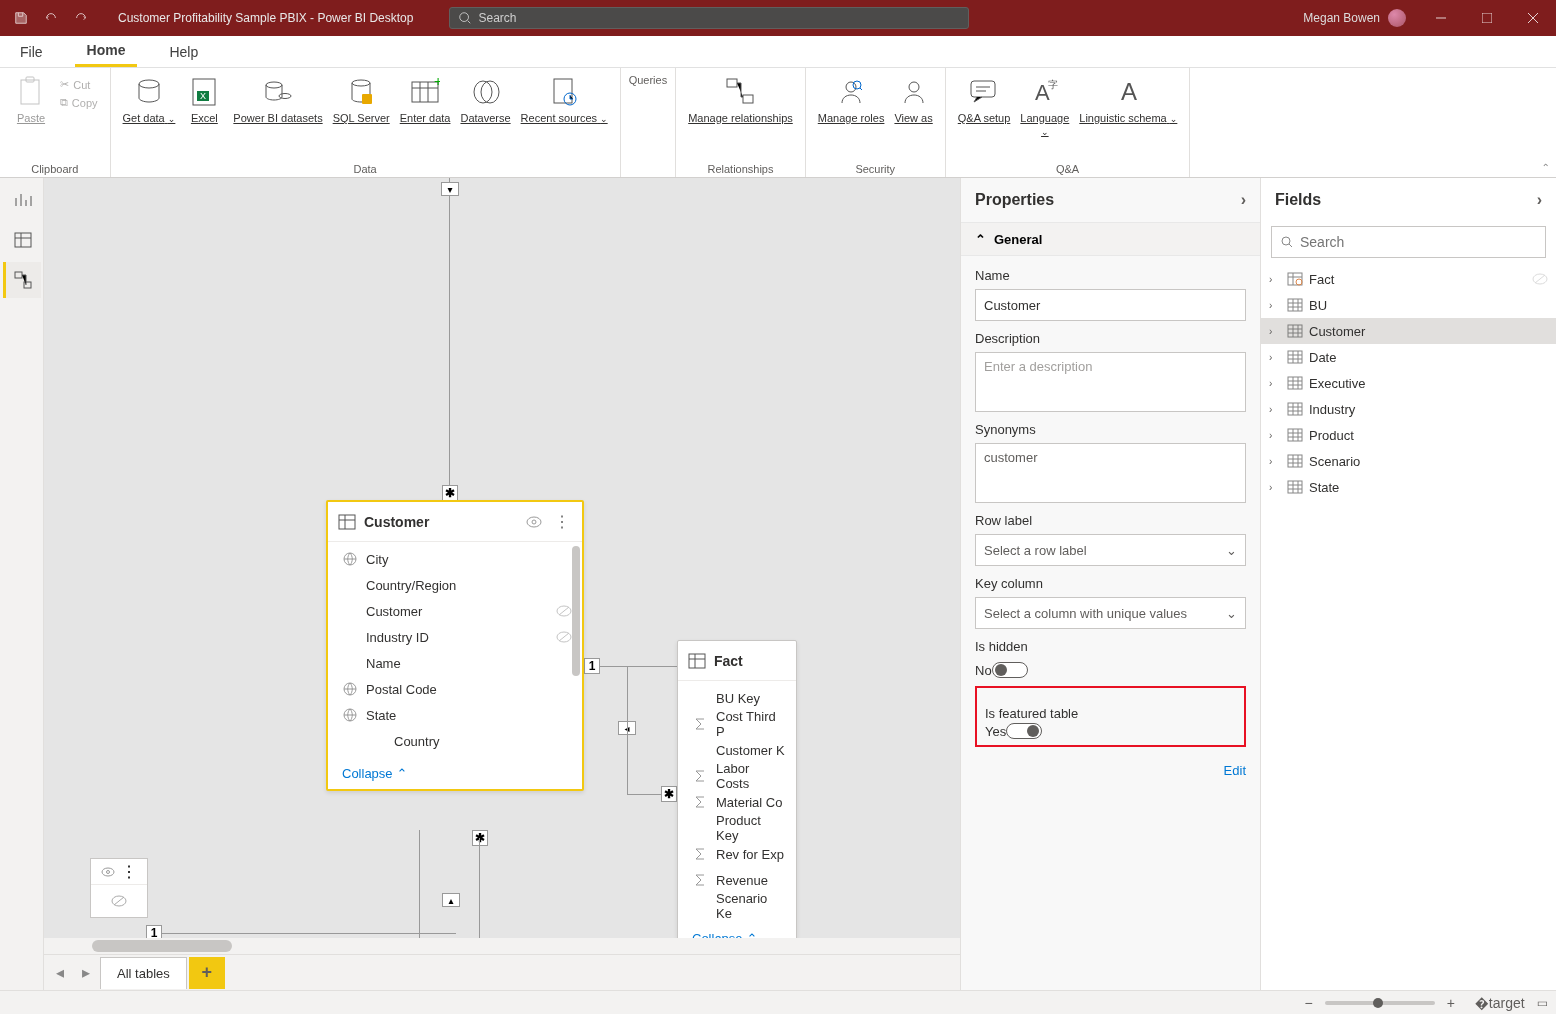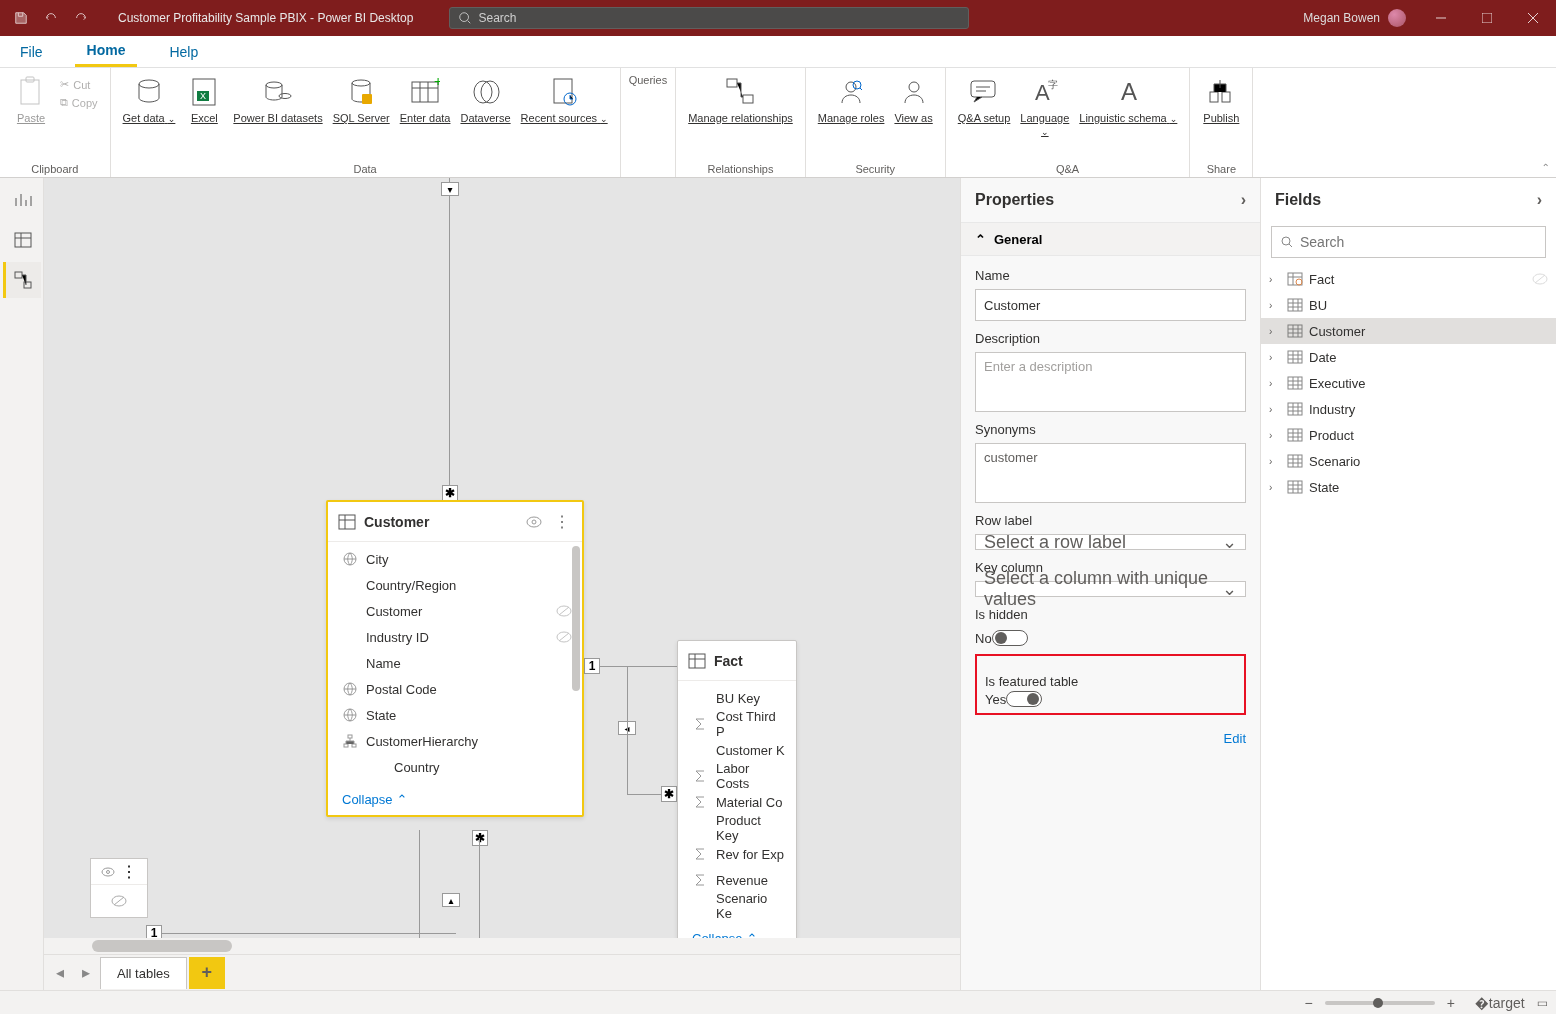"File" .filetab { color: #0369a1 -> #404040 }
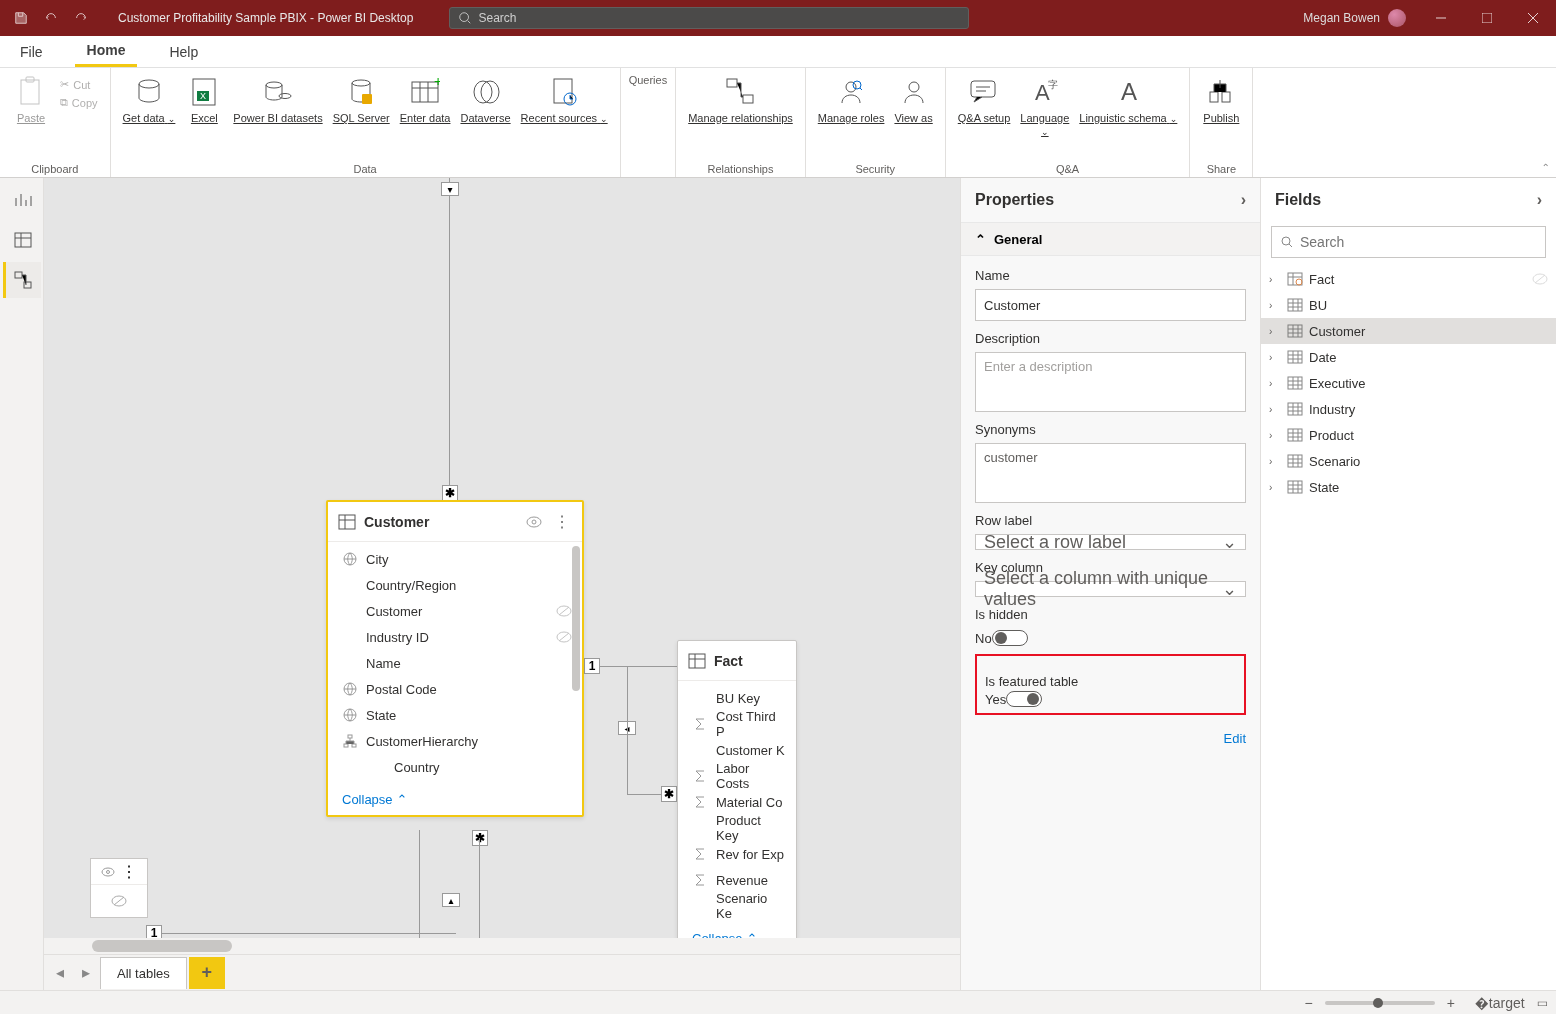"Publish" div.group { html: <div> <div> <div> <div> <svg> <rect></rect> <rect></rect> <path></path> </svg> </div> <div>Publish</div> </div> </div> <div>Share</div> </div> -> none }
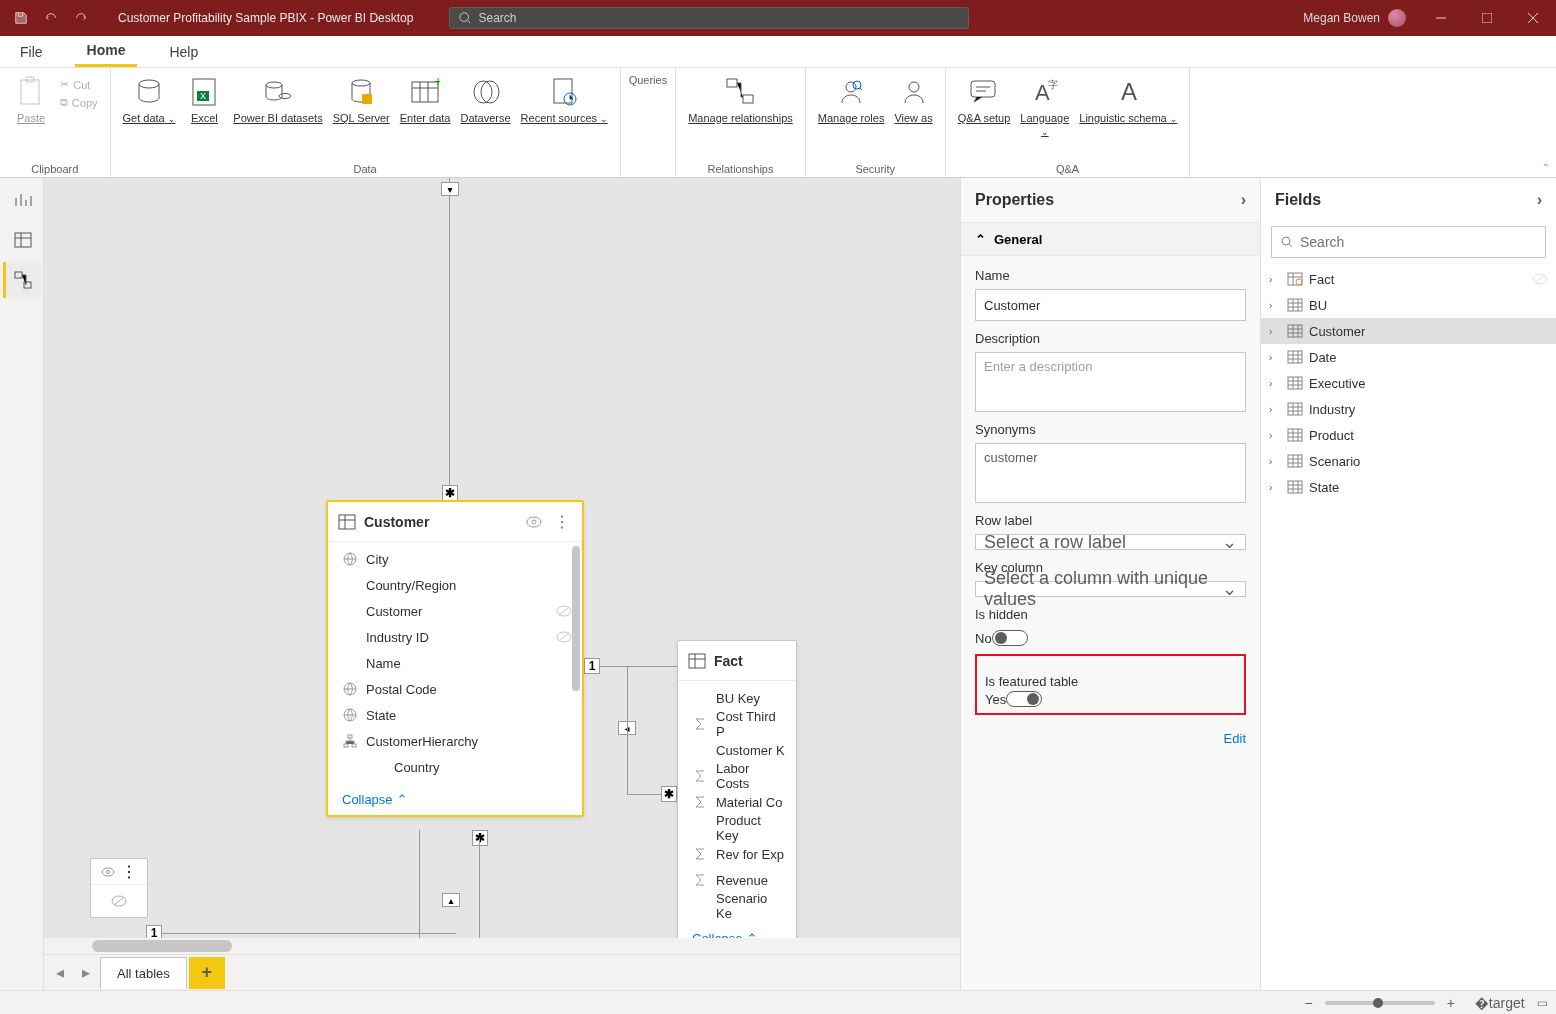"Select a row label" .selectbox { font-size: 18px -> 13px; height: 16px -> 32px }
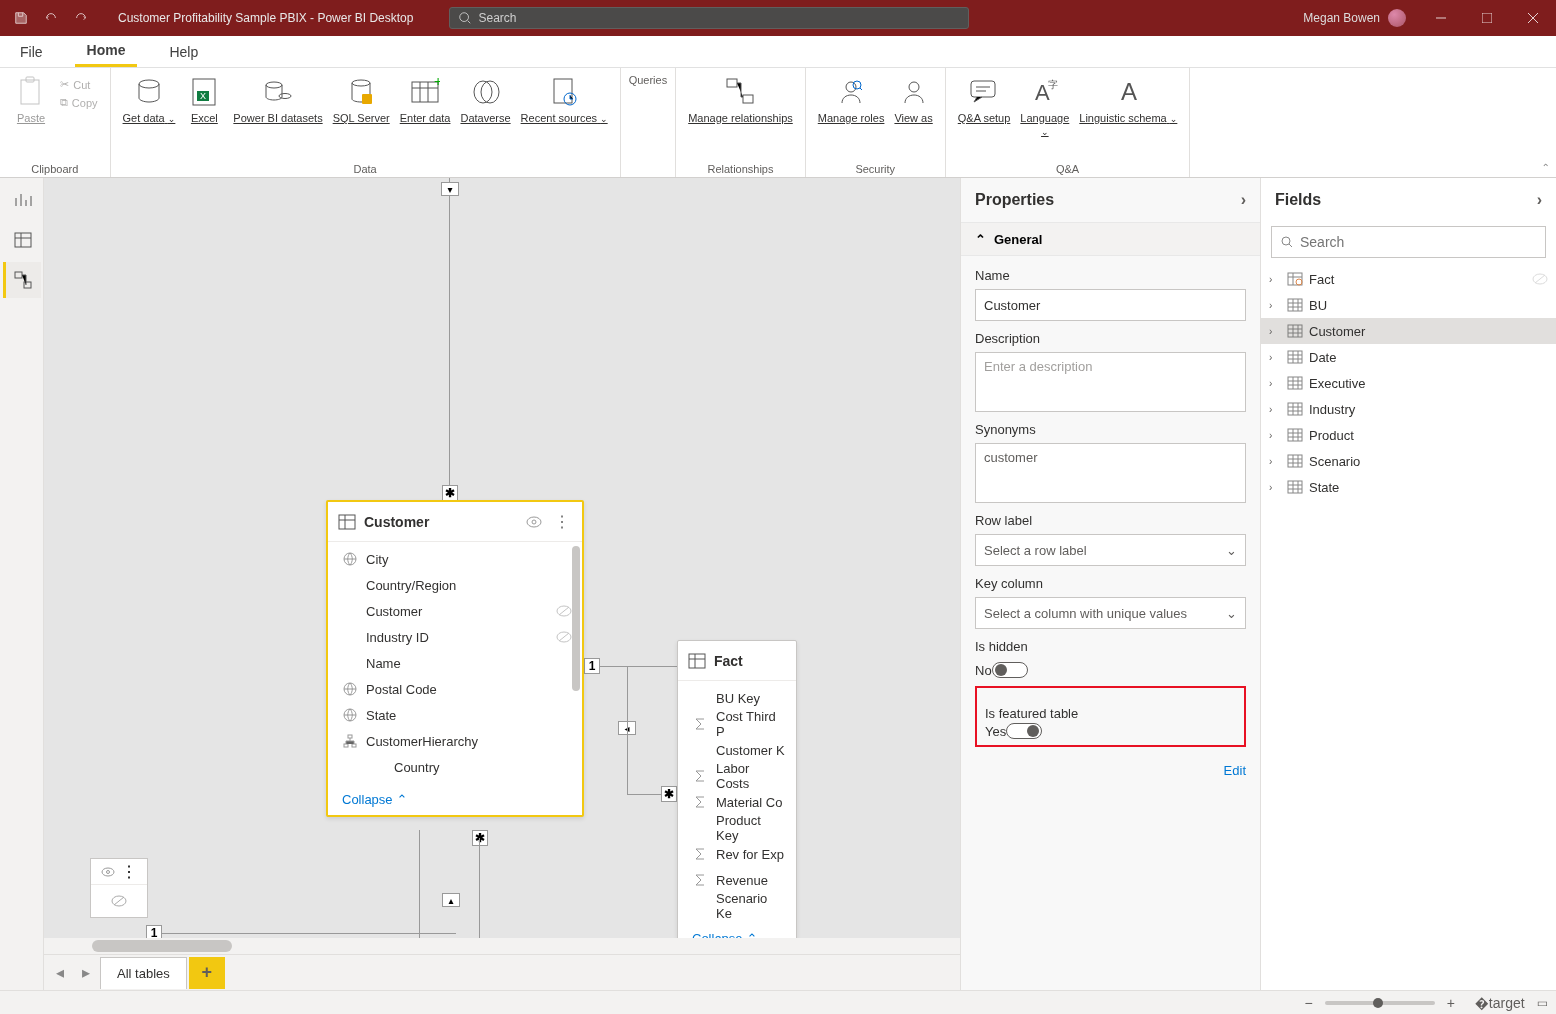"CustomerHierarchy" div.drow { html: <div> <span> <svg> <rect></rect> <rect></rect> <rect></rect> <path></path> </svg> </span> <span>CustomerHierarchy</span> </div> -> none }
